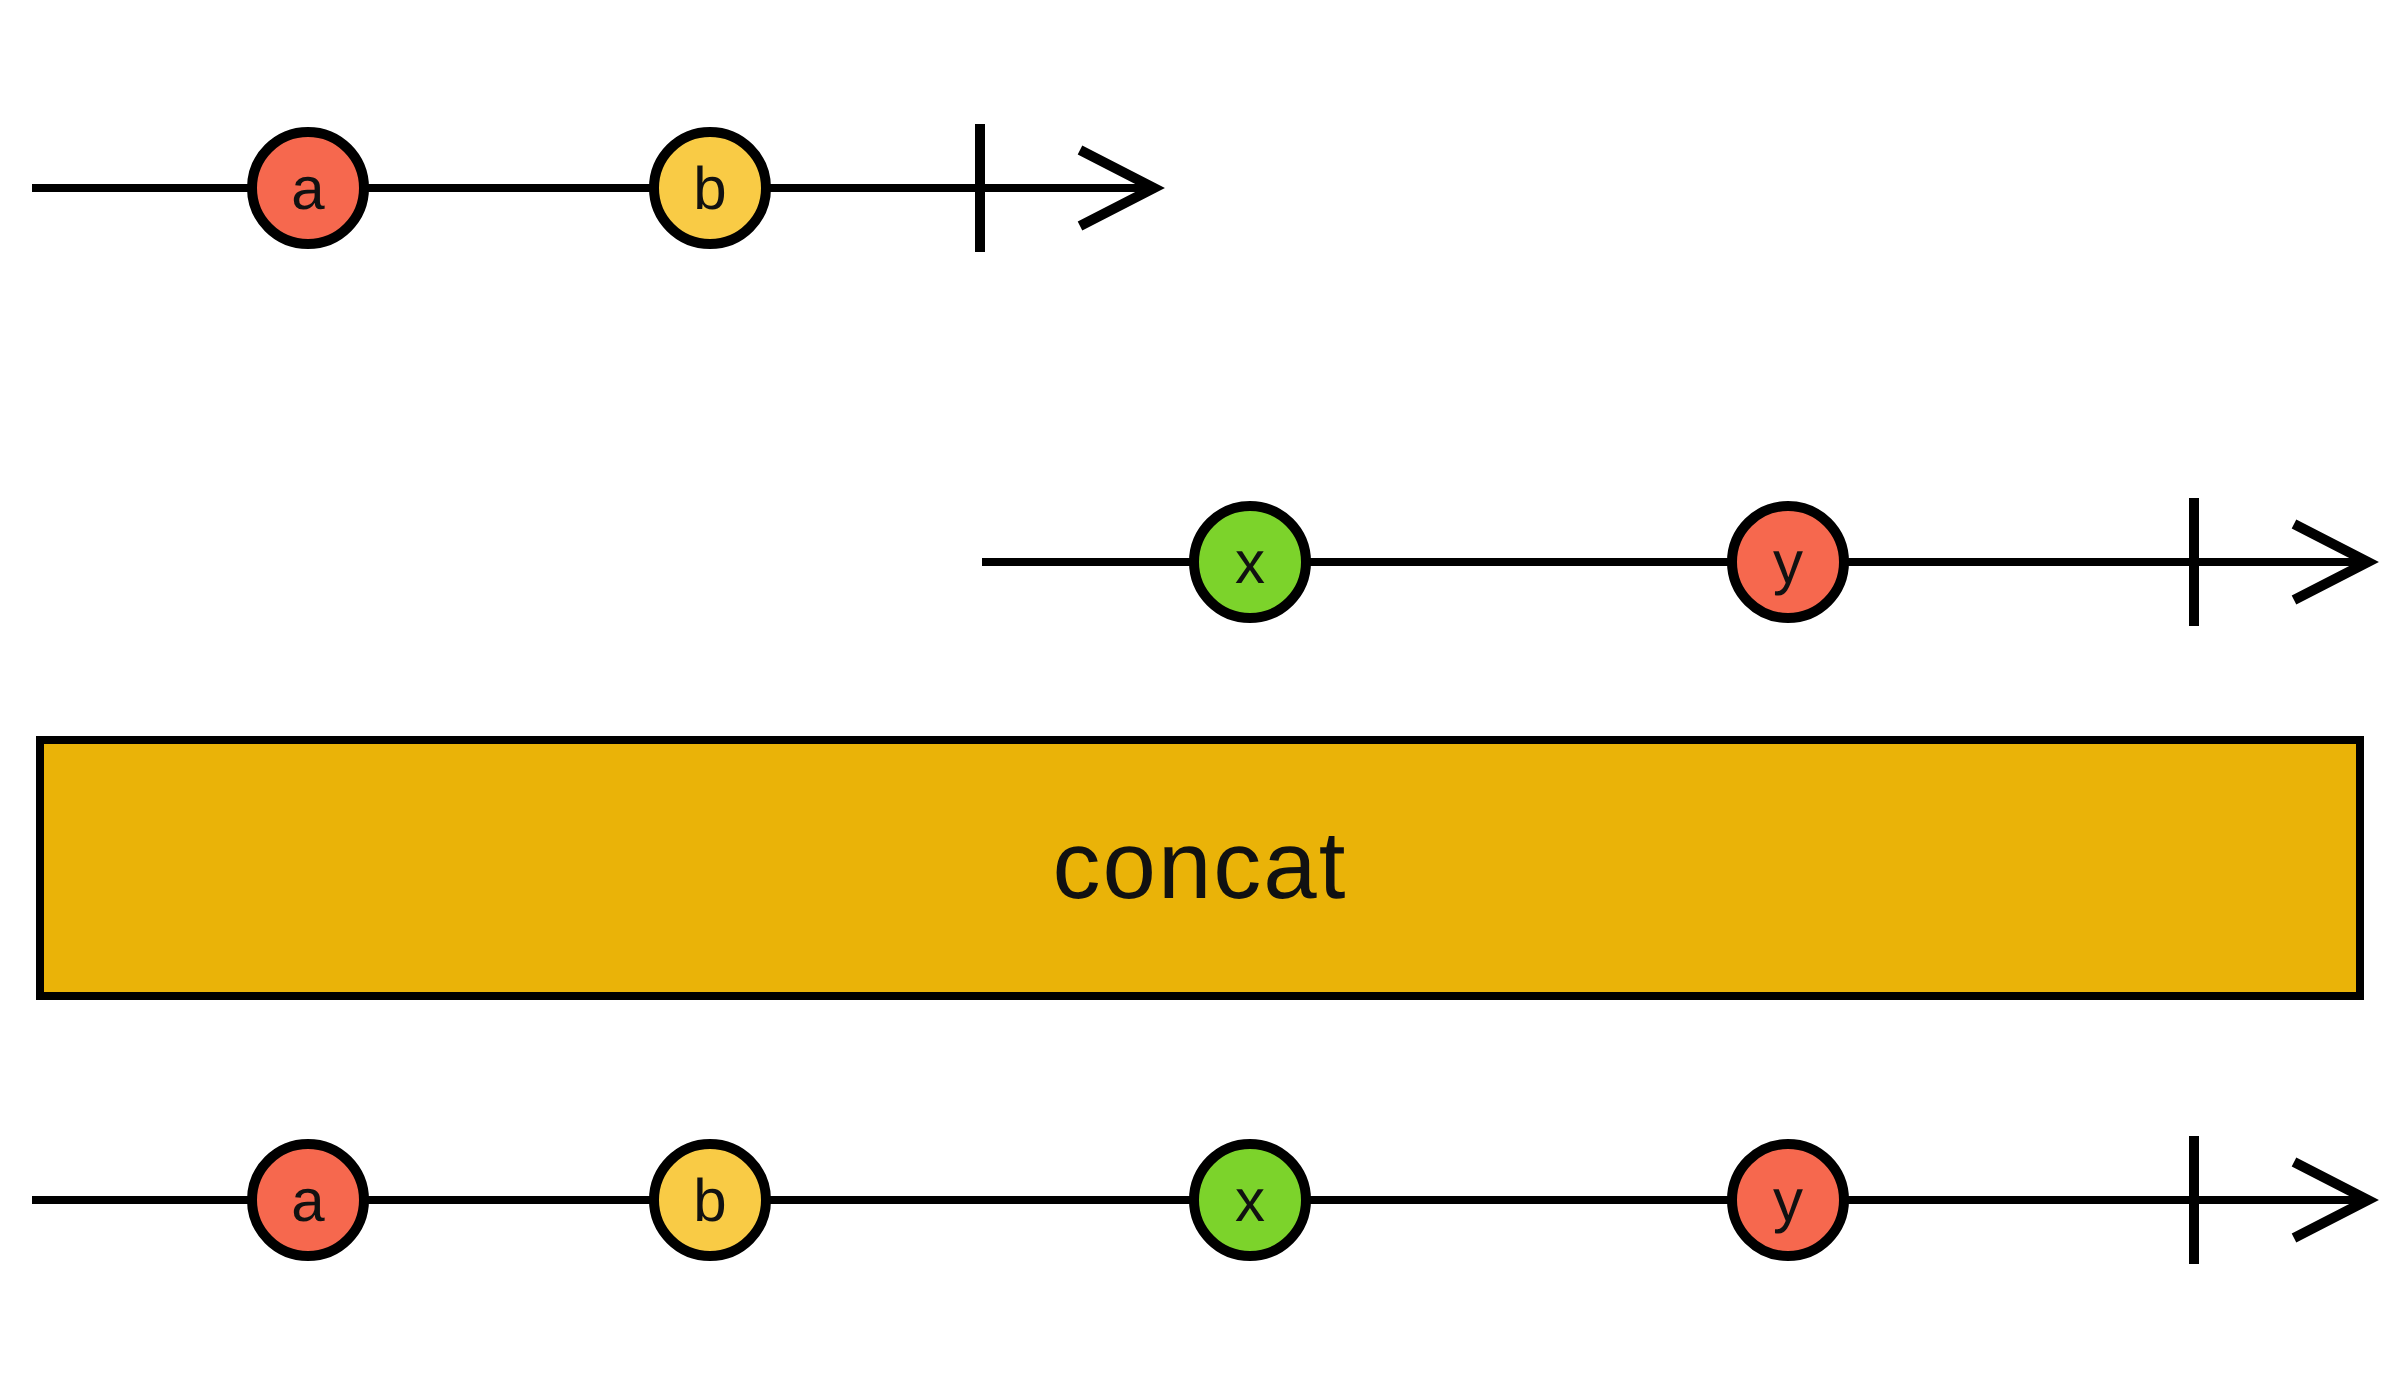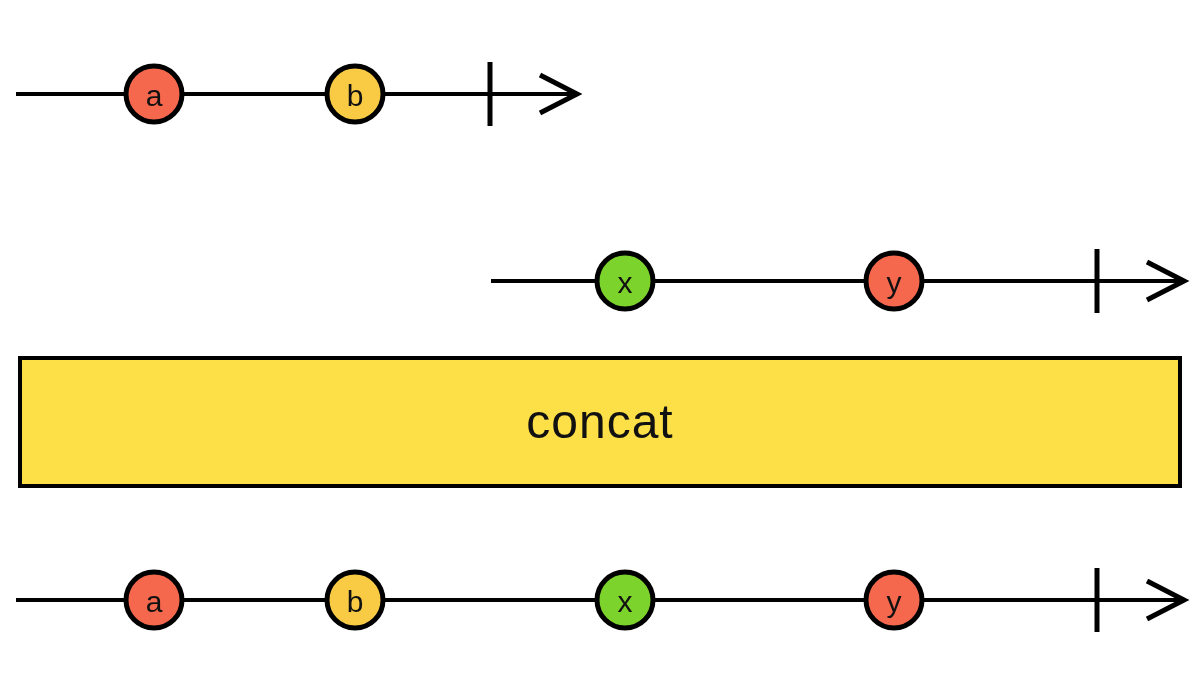"concat" .operator-box { background: #fde047 -> #eab308; top: 356px -> 368px }
